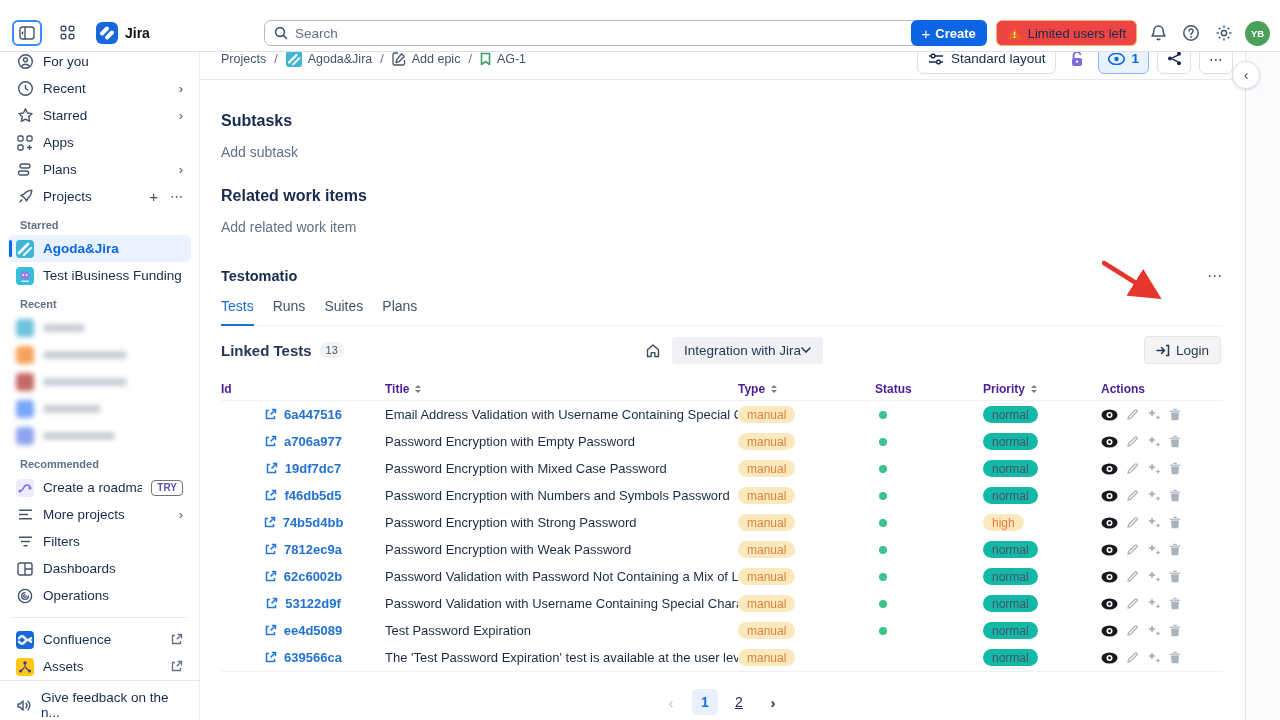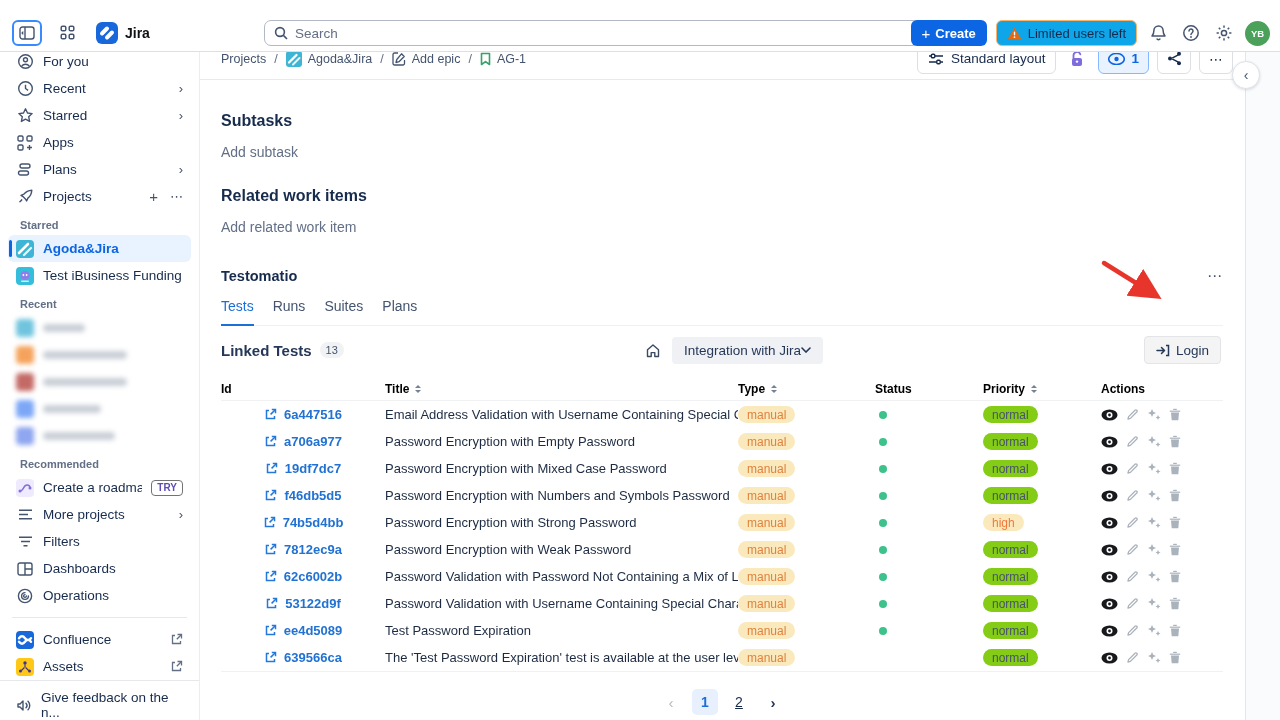"Limited users left" .limited-btn { background: #0ea5e9 -> #ef4444 }
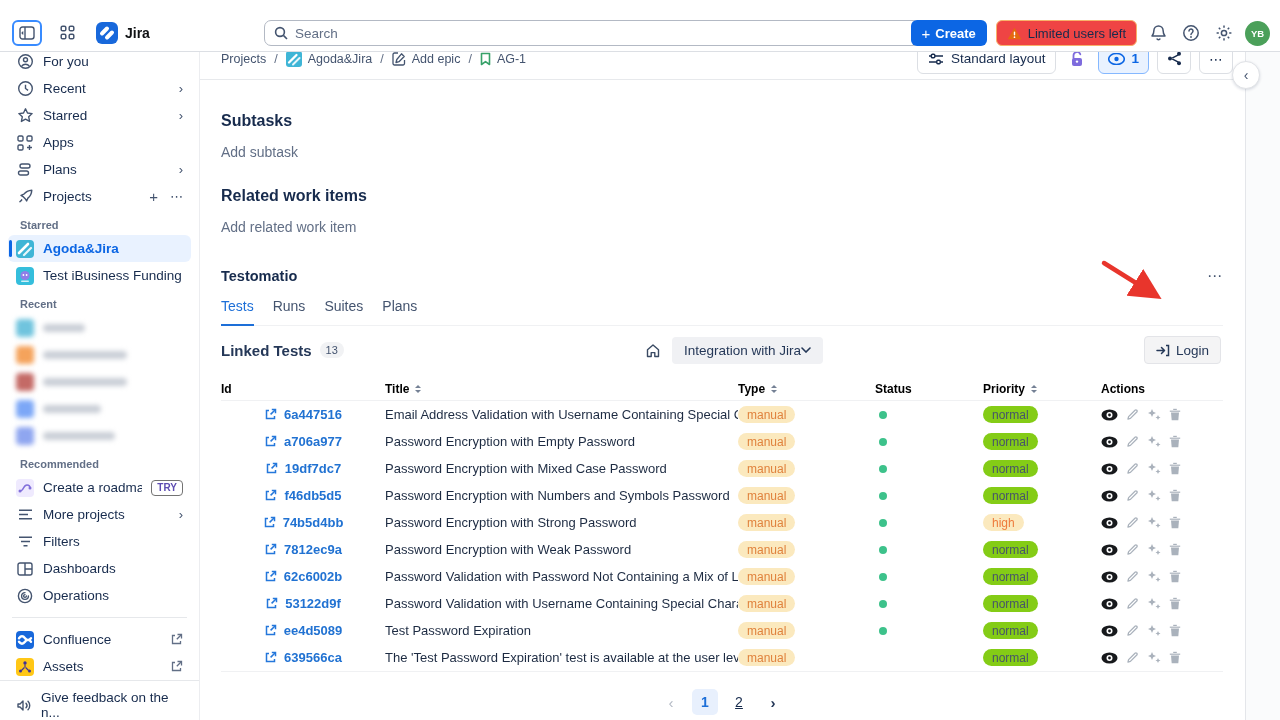"Id" .thead { color: #000000 -> #4c1d95 }
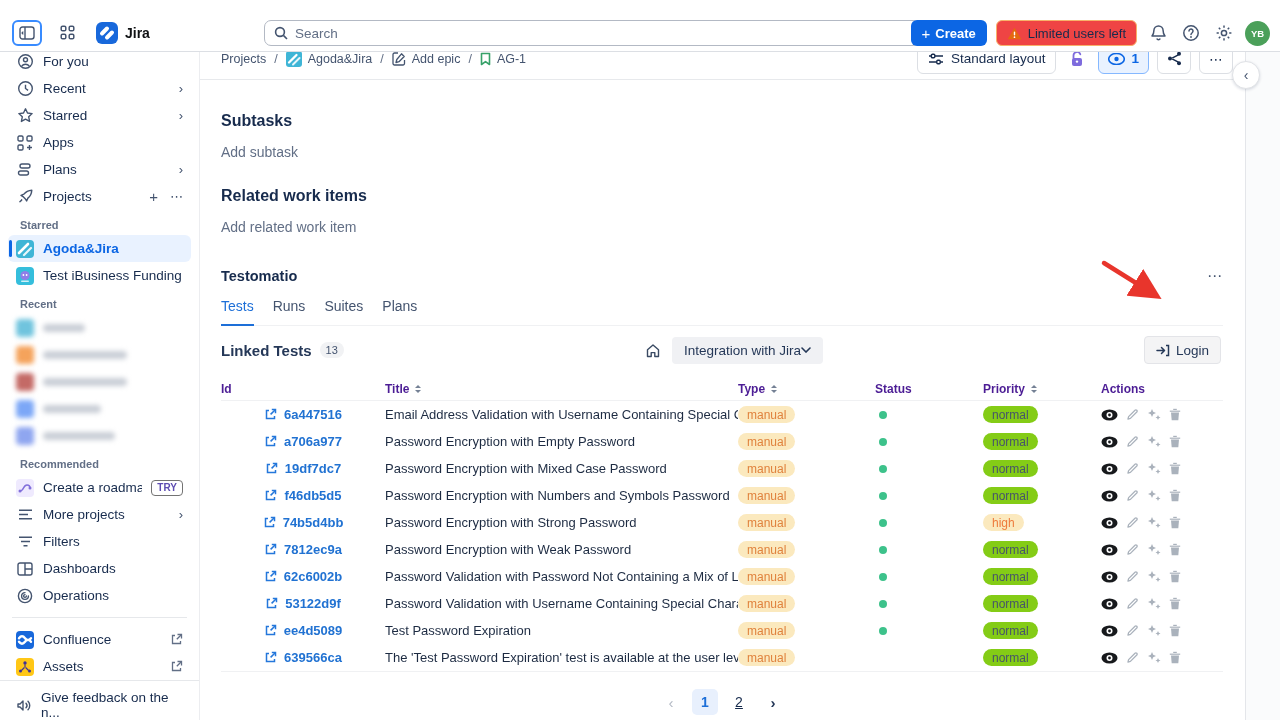"normal" .pill-normal { background: #84cc16 -> #14b8a6 }
